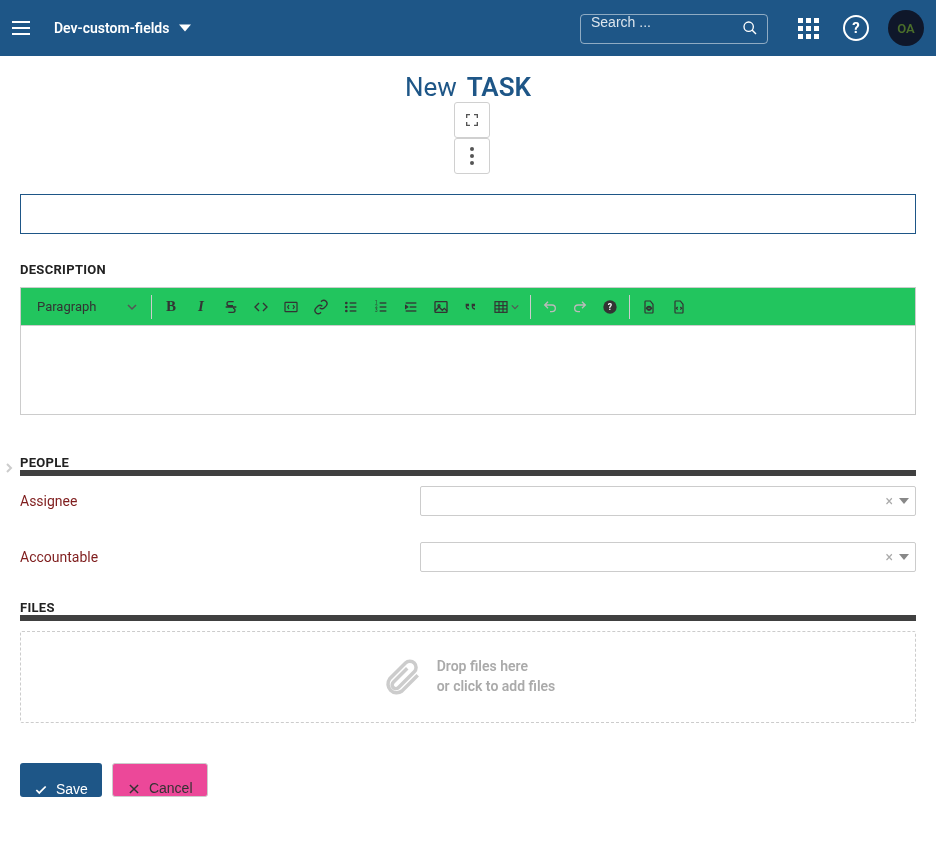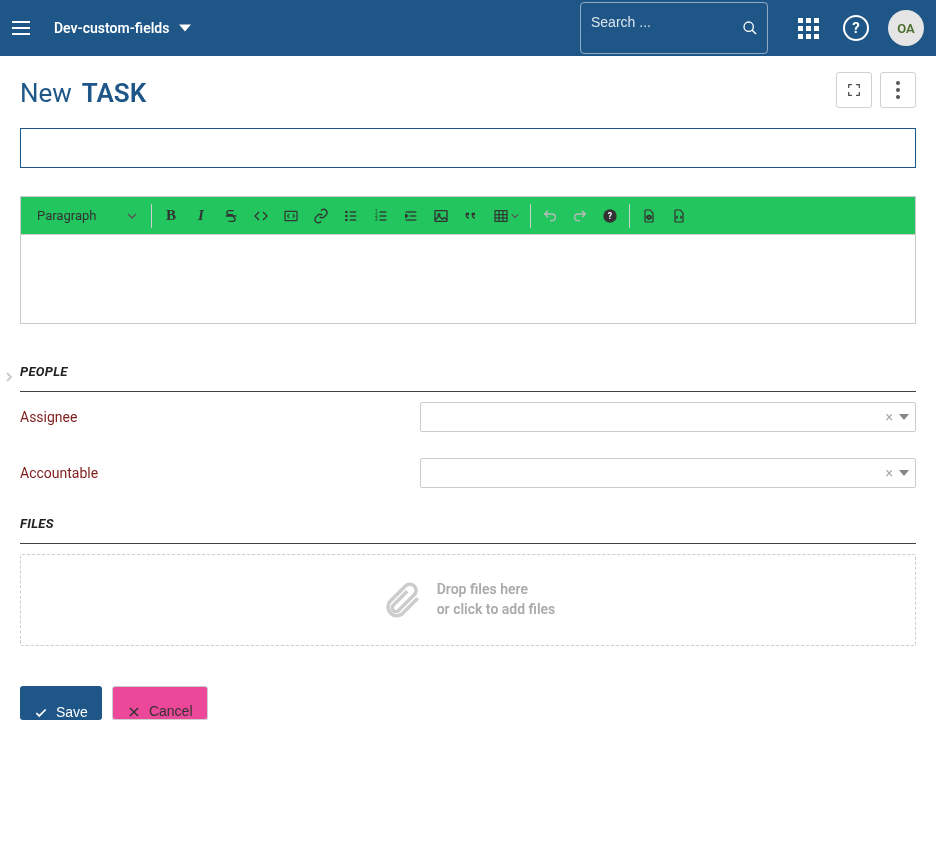"Search ..." .search-box input { height: 52px -> 30px }
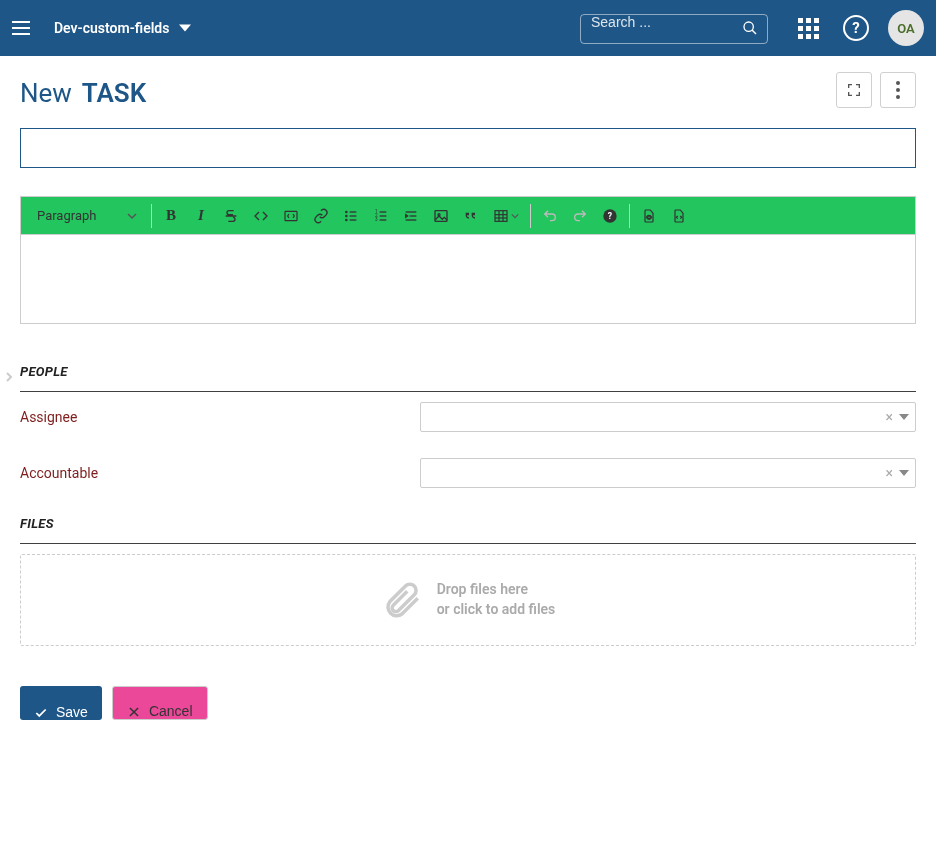"OA" .avatar { background: #e5e5e5 -> #0f172a }
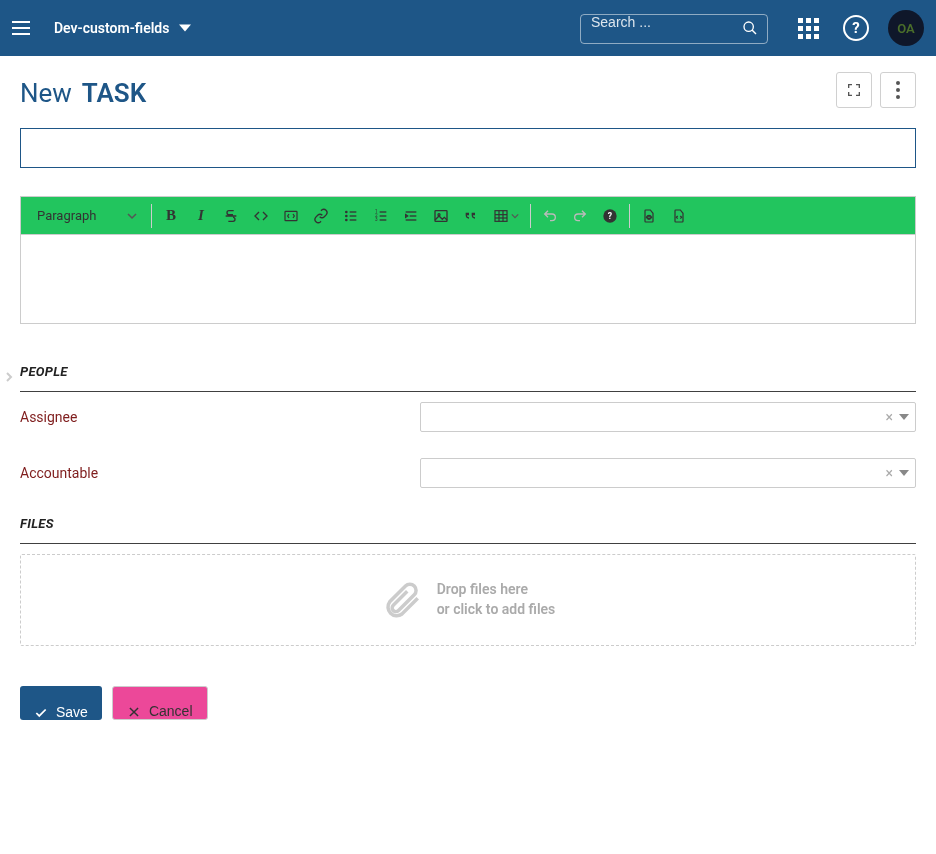"New TASK" .title-row { align-items: flex-end -> center; flex-direction: none -> column }
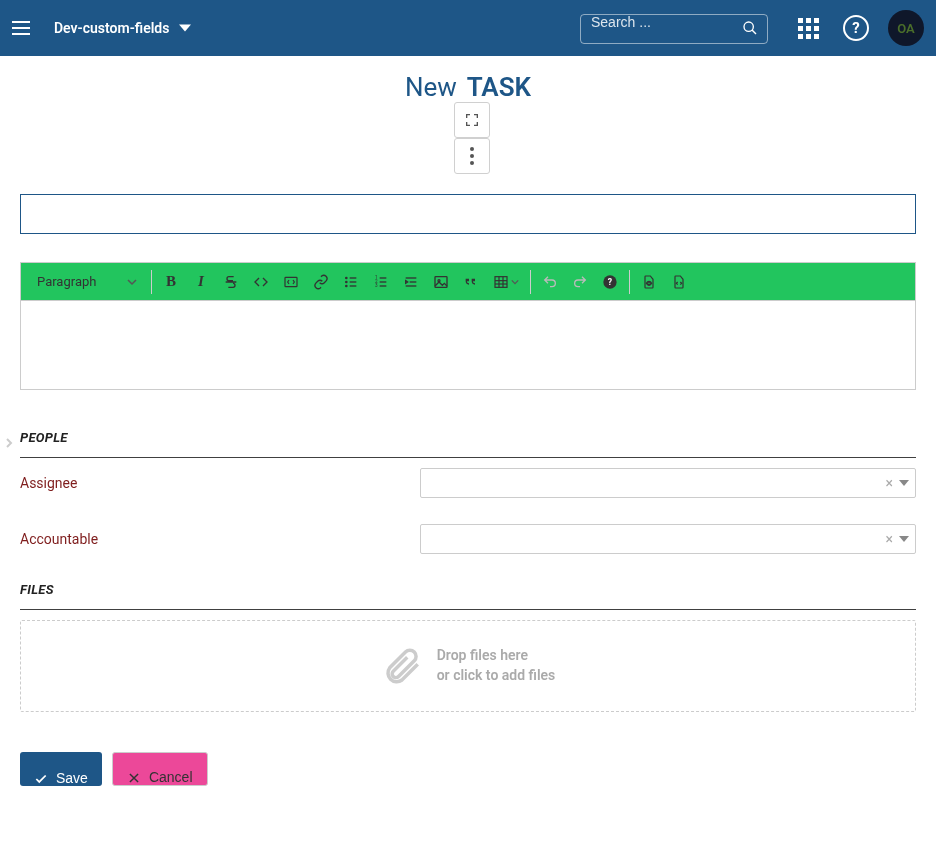"DESCRIPTION" div.section-label { html: none -> <div>DESCRIPTION</div> }
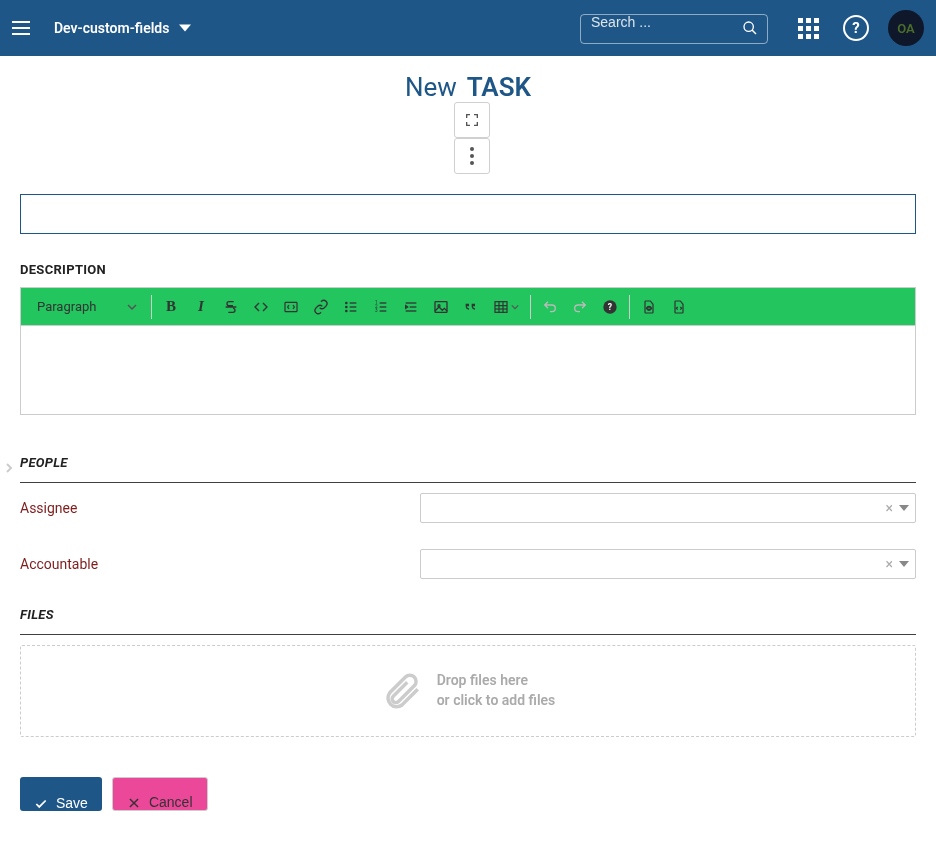"PEOPLE" .section-label.divided { border-bottom: 1px solid #404040 -> 6px solid #404040; font-style: italic -> none; padding-bottom: 12px -> 0 }
